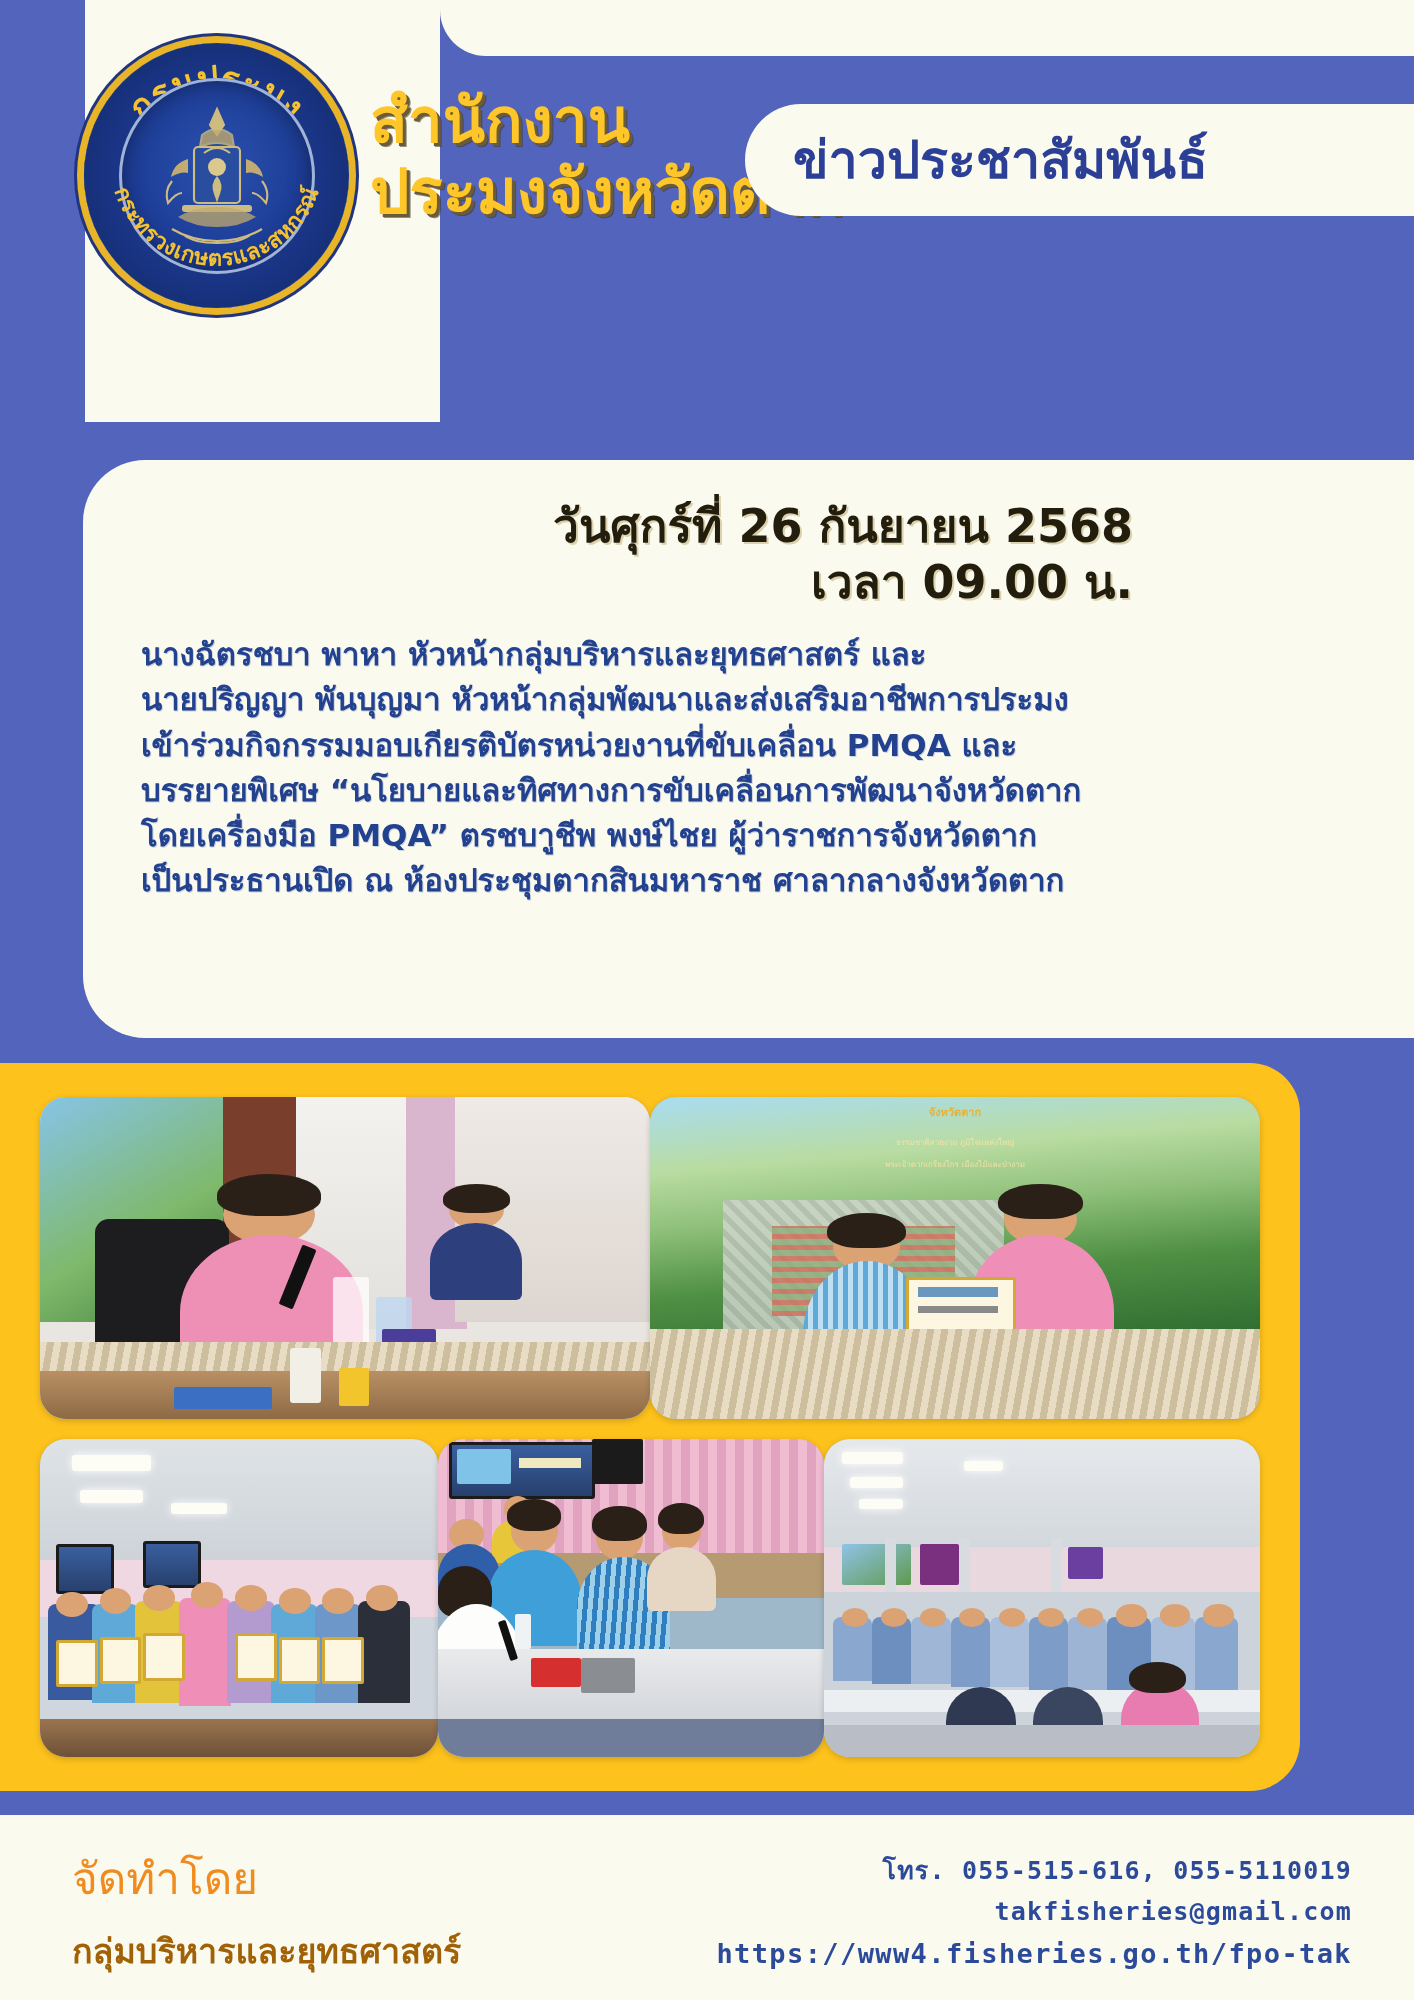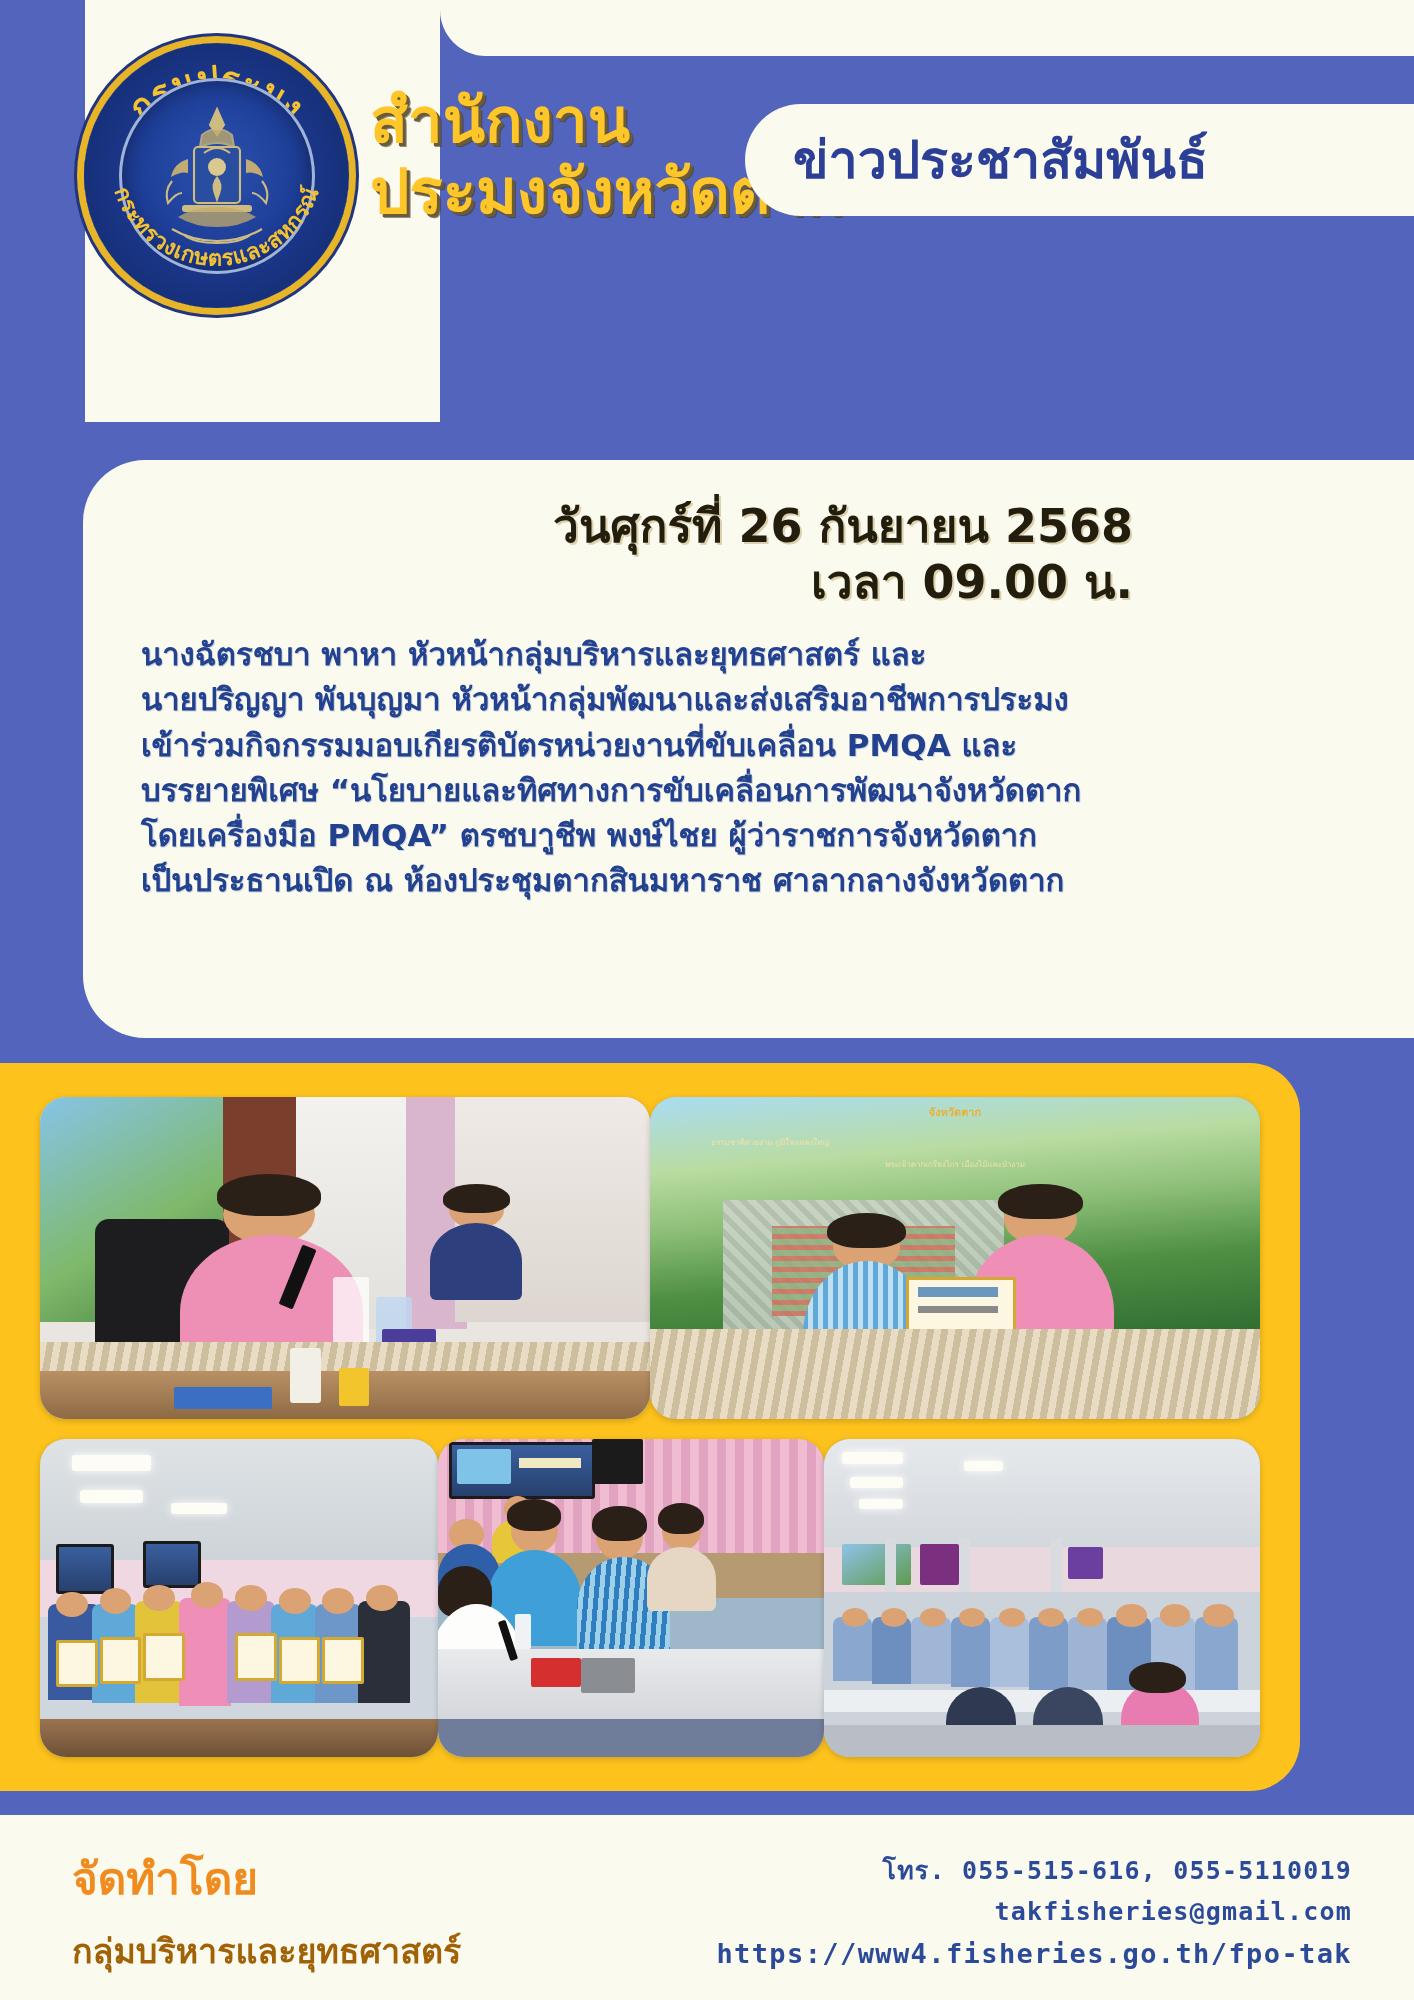"ธรรมชาติสวยงาม ภูมิใจแหล่งใหญ่" div { text-align: none -> center }
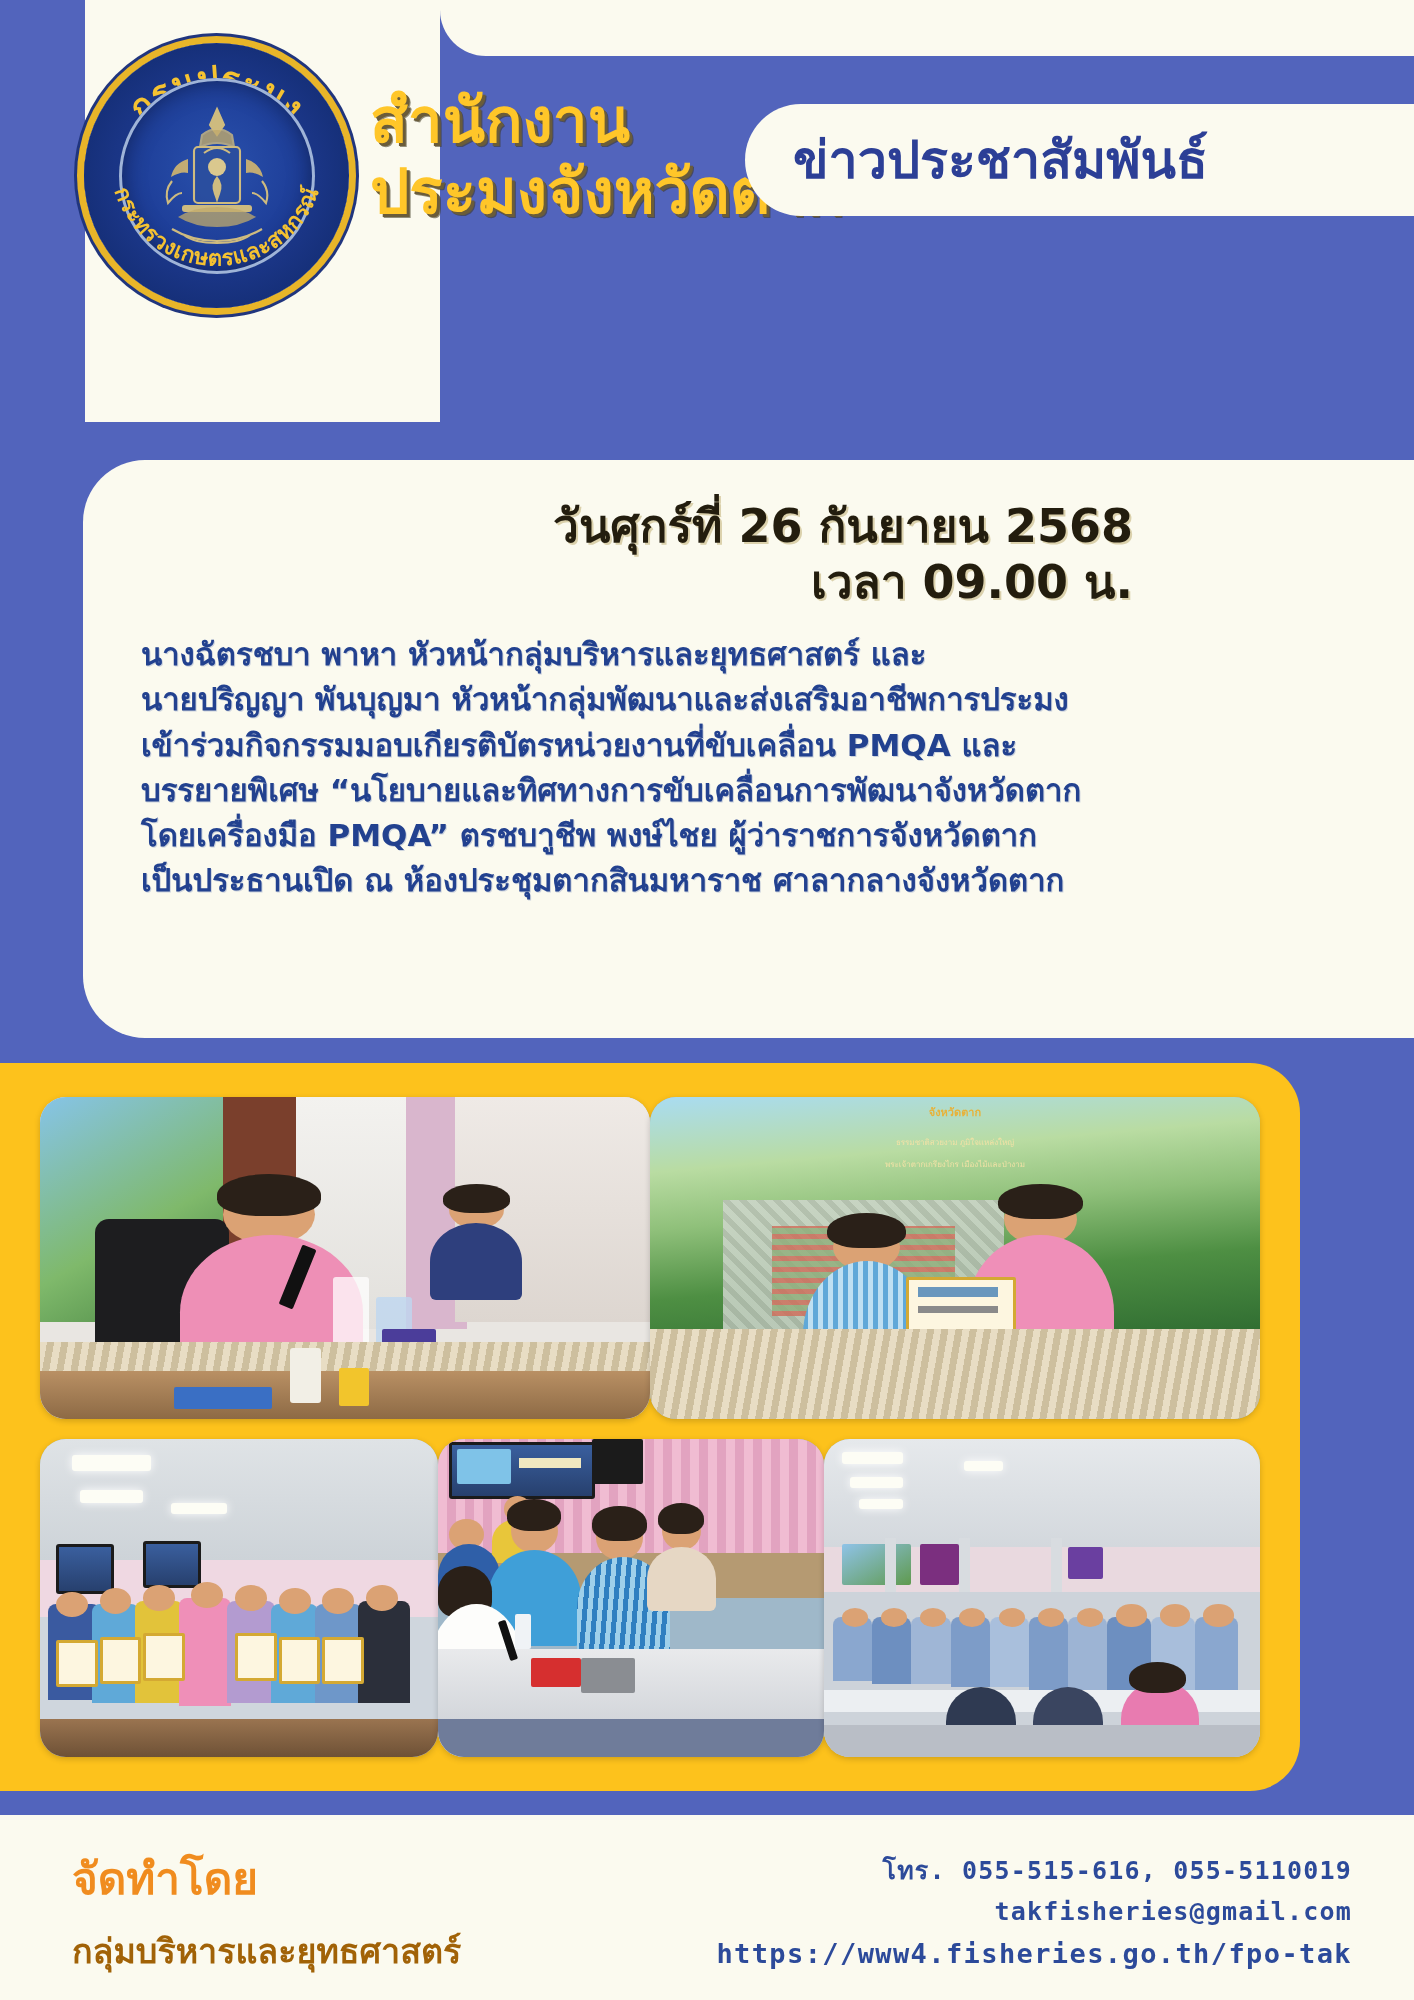"จัดทำโดย" .f-line1 { font-weight: bold -> normal }
